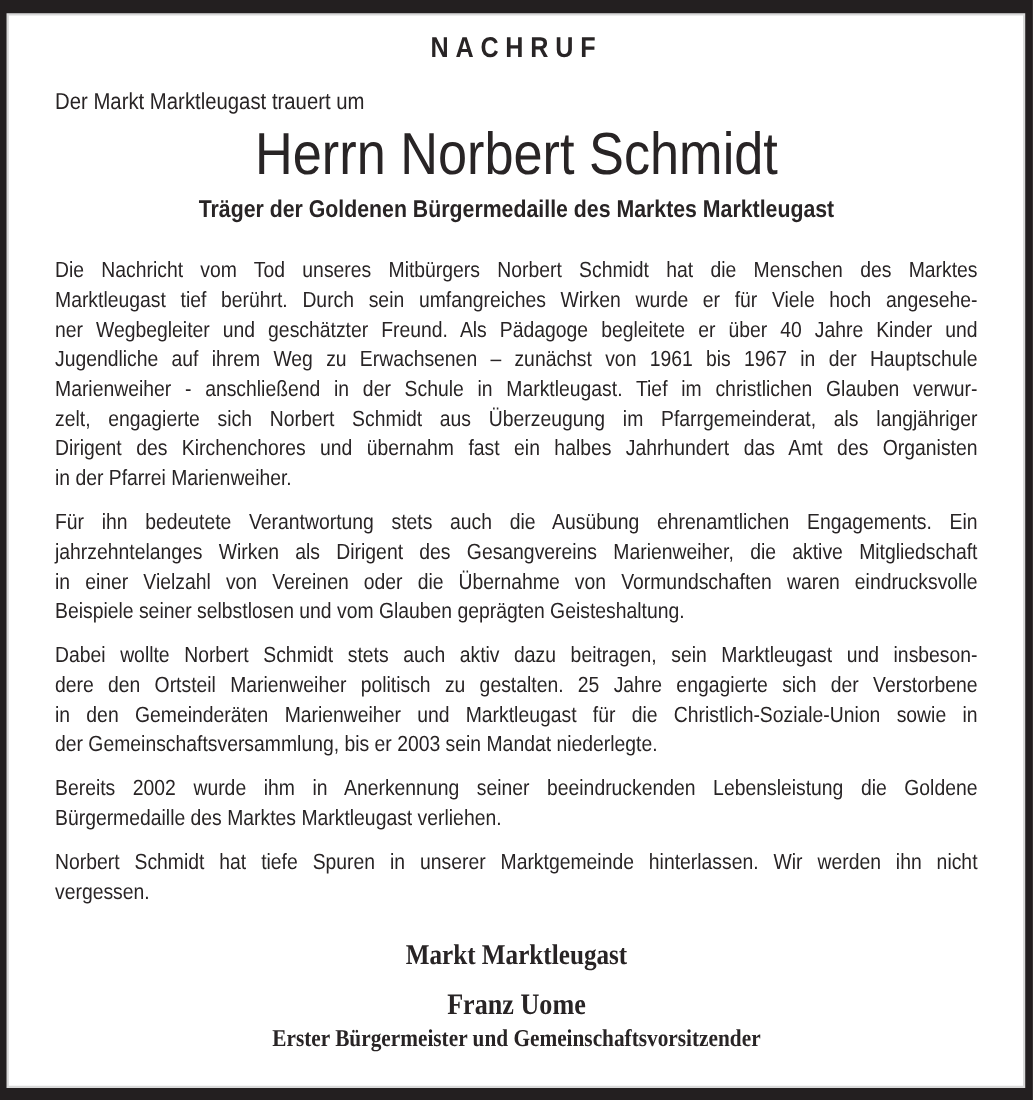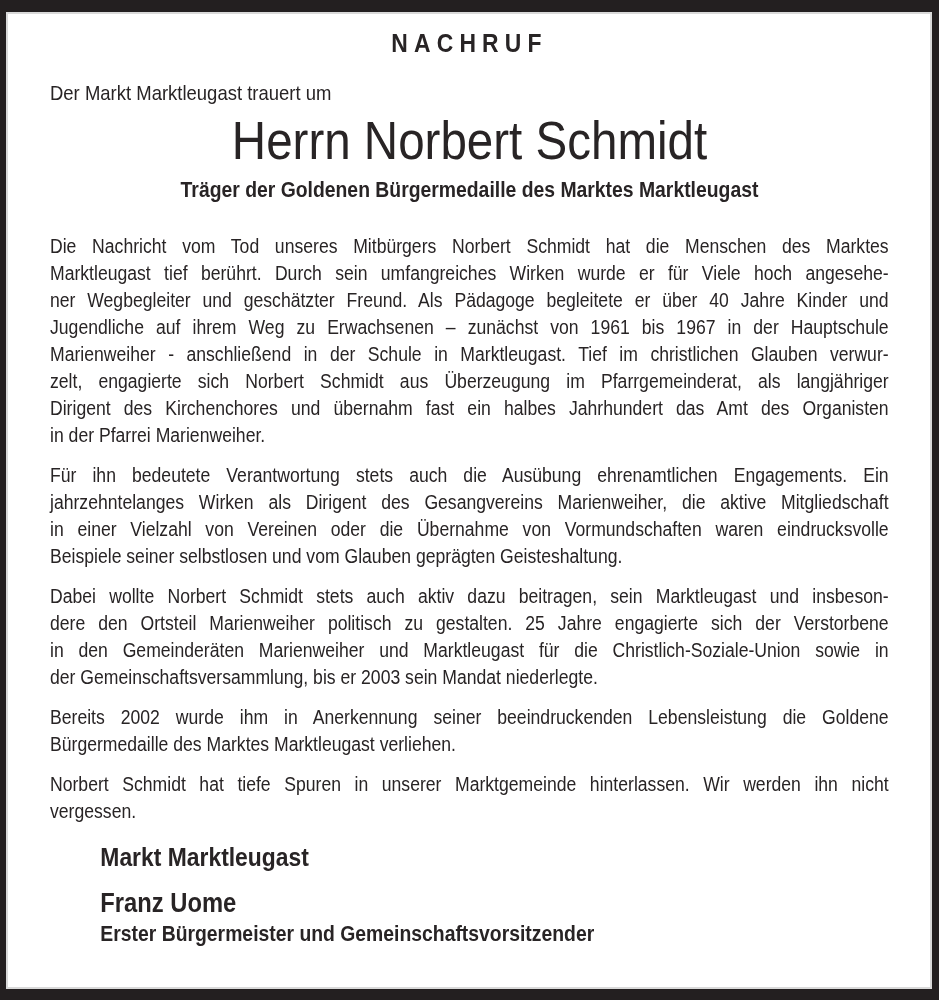"Markt Marktleugast" .signature { font-family: none -> Liberation Serif, serif; margin-top: 17px -> 27px; text-align: left -> center }
